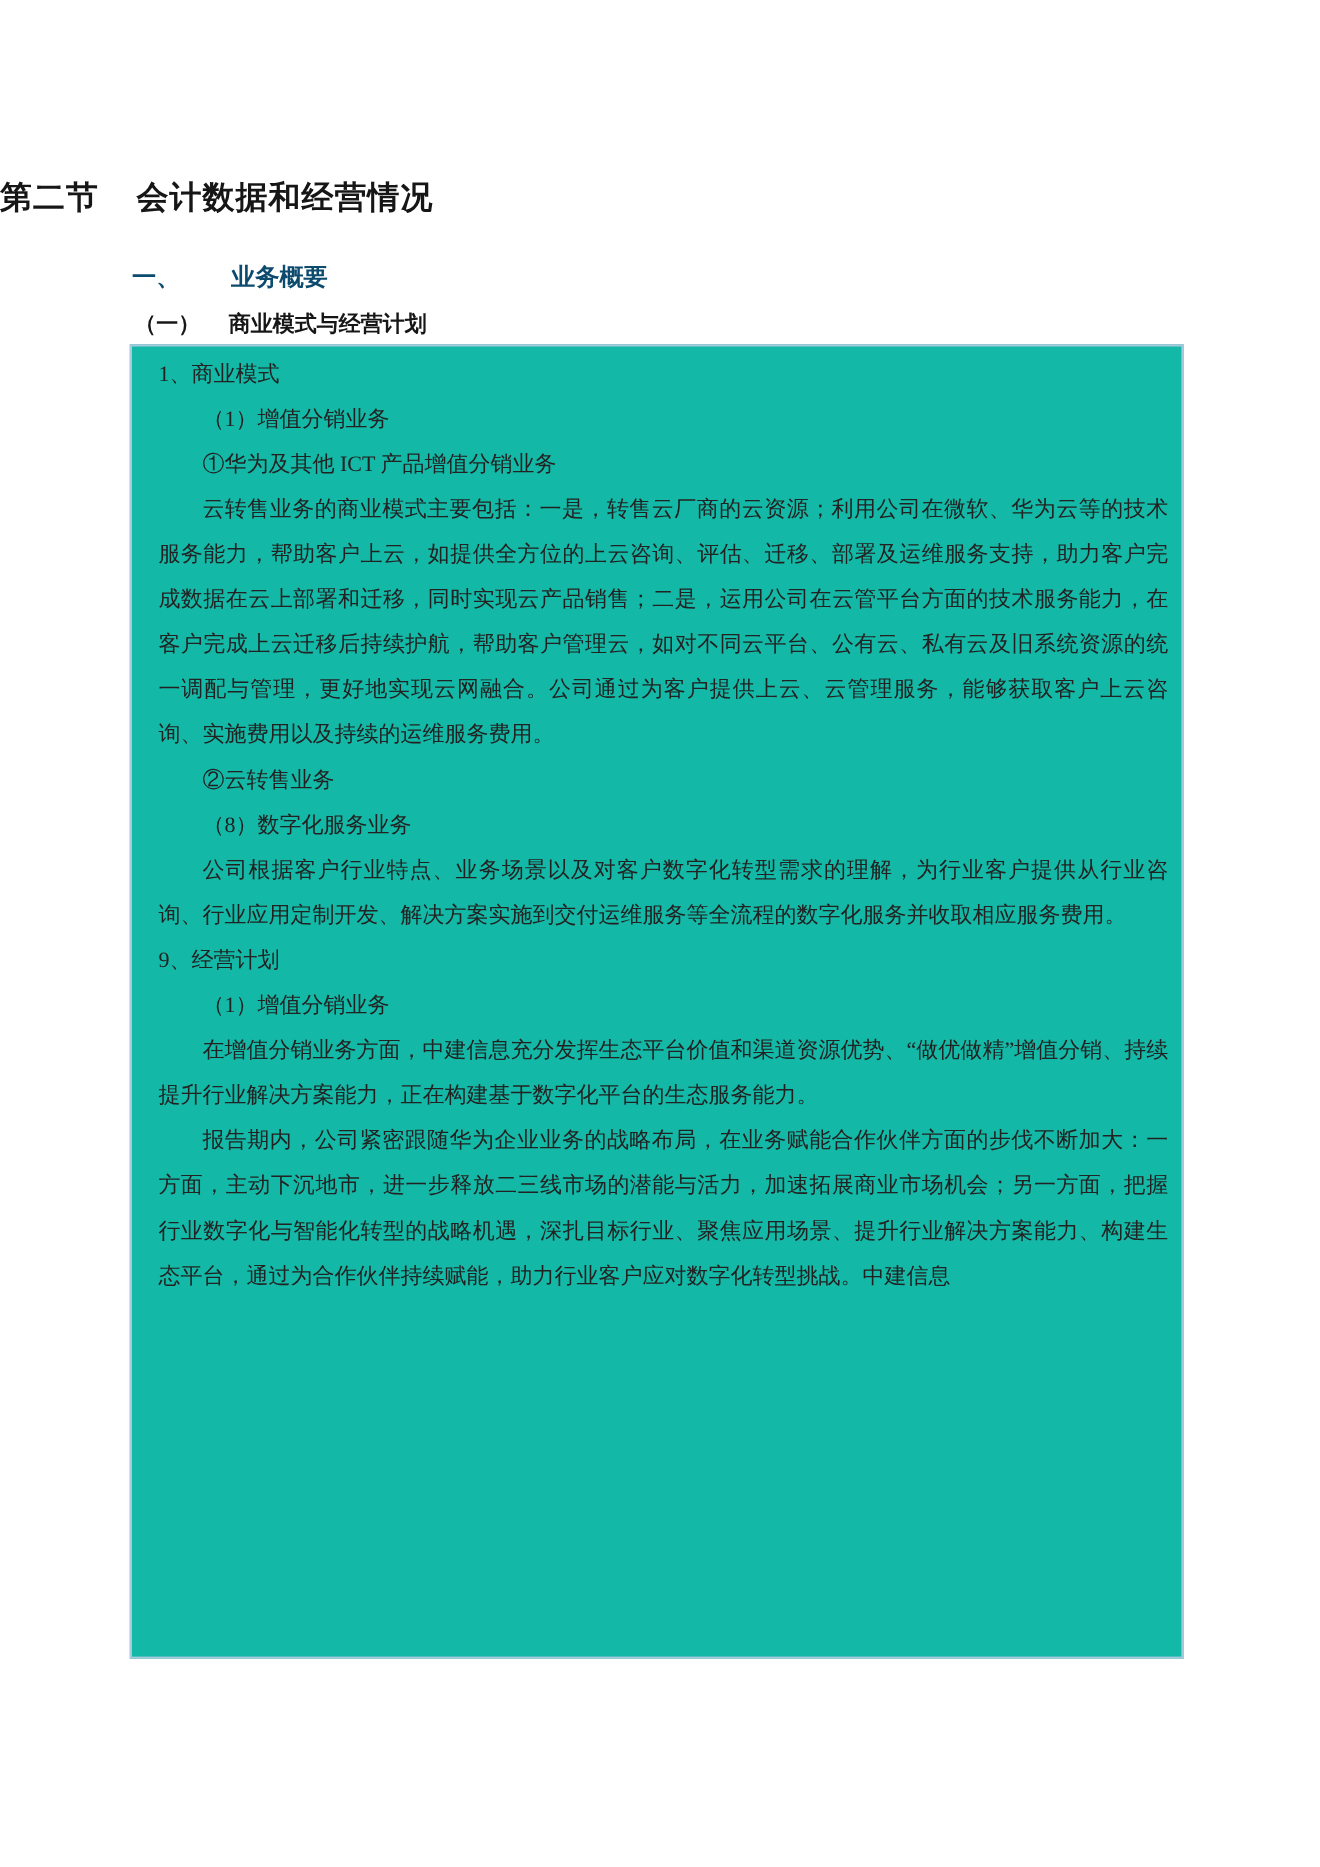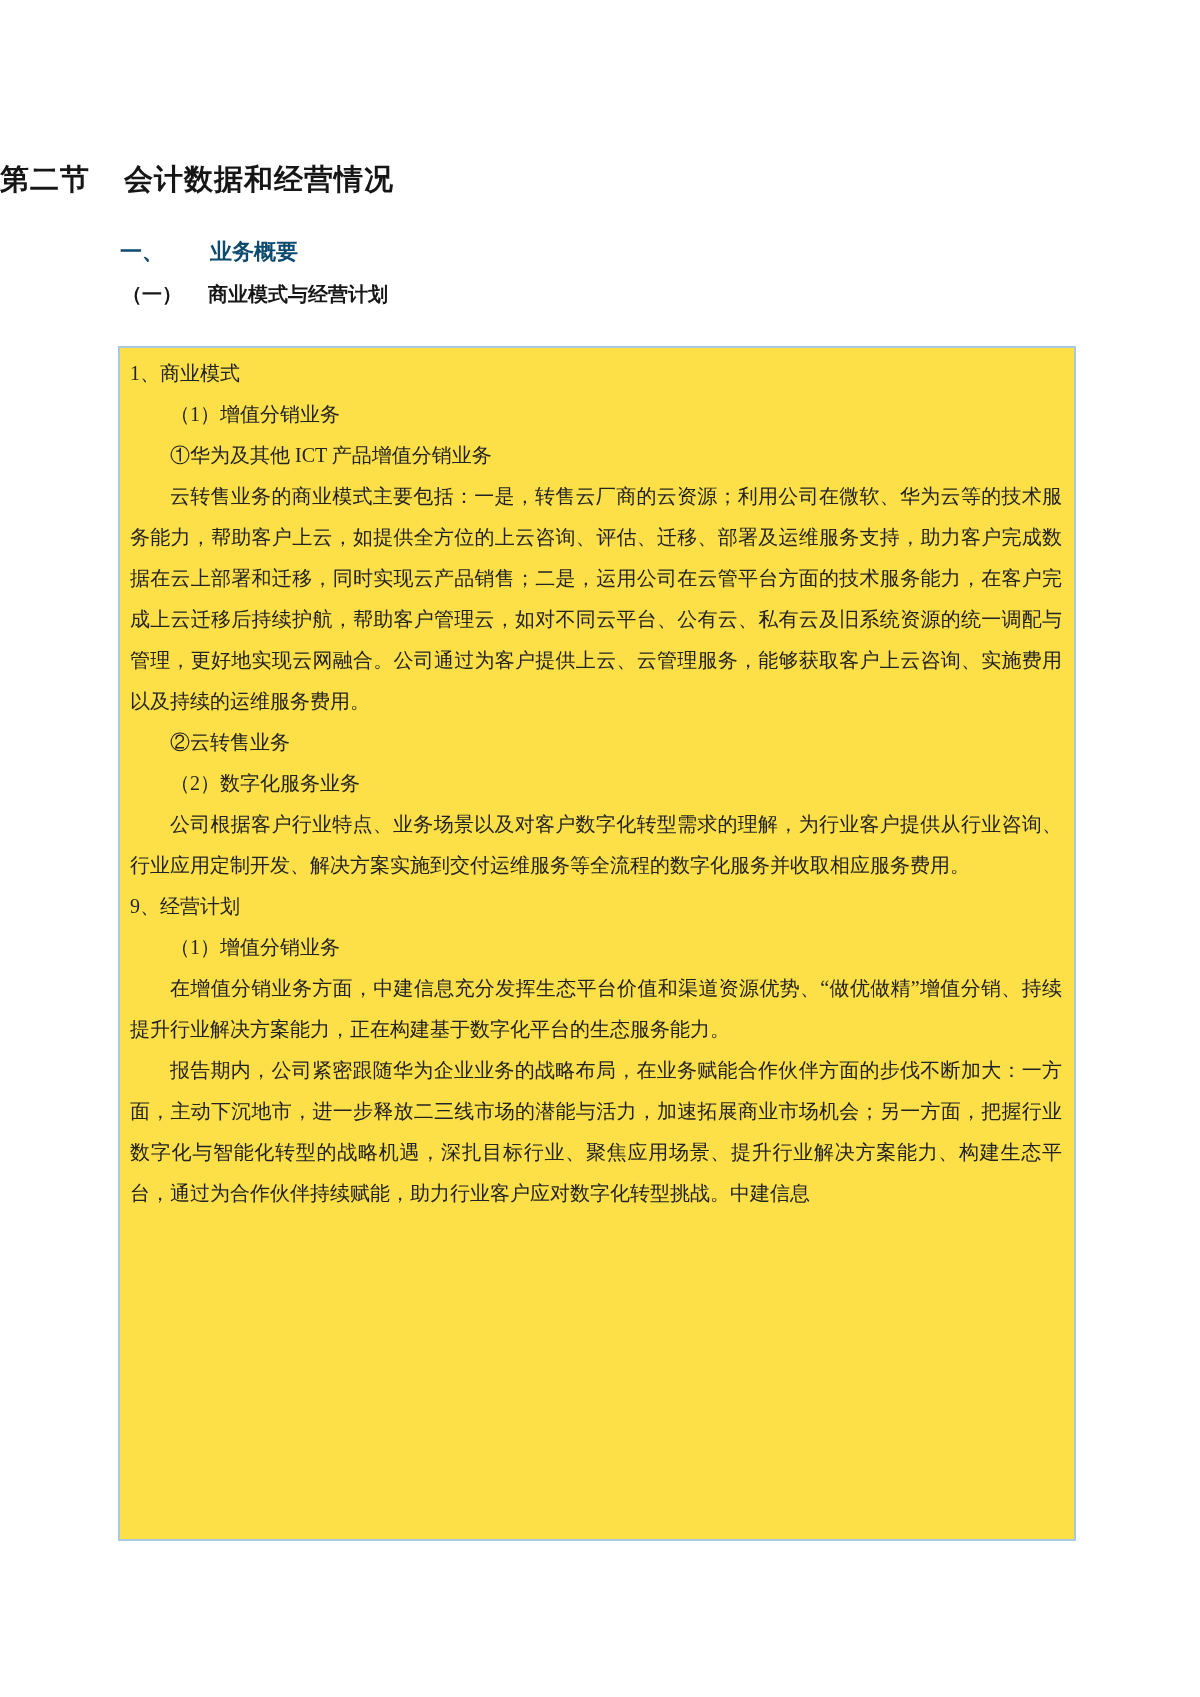"1、商业模式" .content-box { background: #fde047 -> #14b8a6; padding: 5px 12px 0 10px -> 5px 12px 0 24px; top: 346px -> 313px }
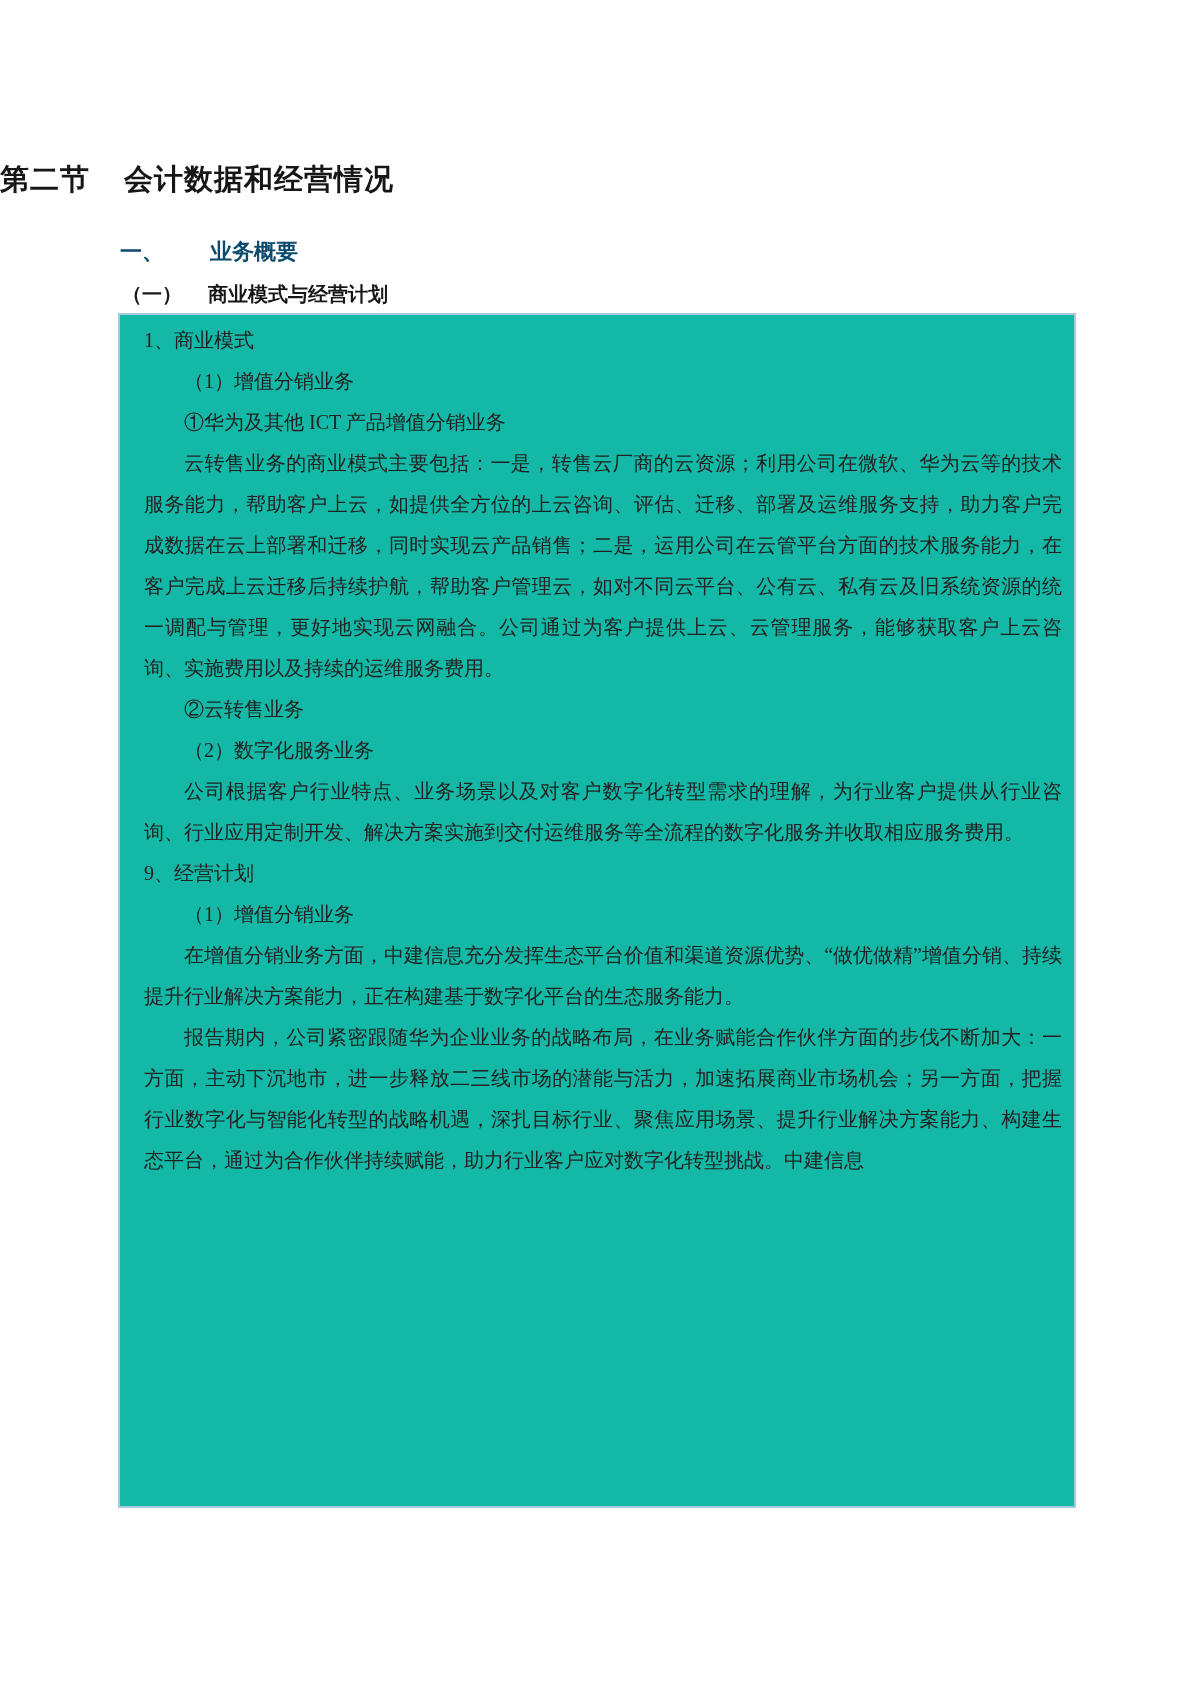"（2）数字化服务业务" p.ind { text: 2 -> 8 }
